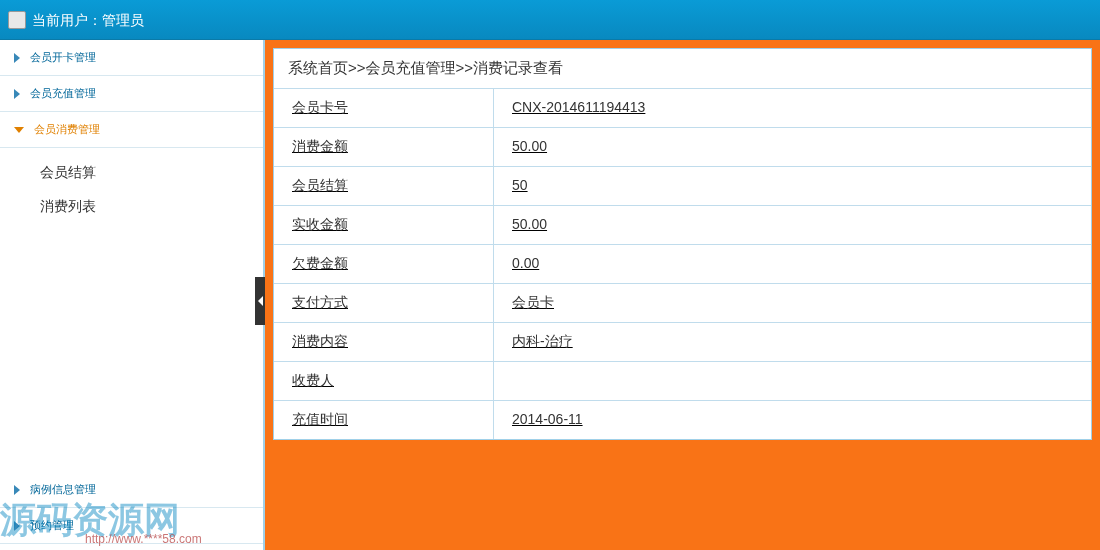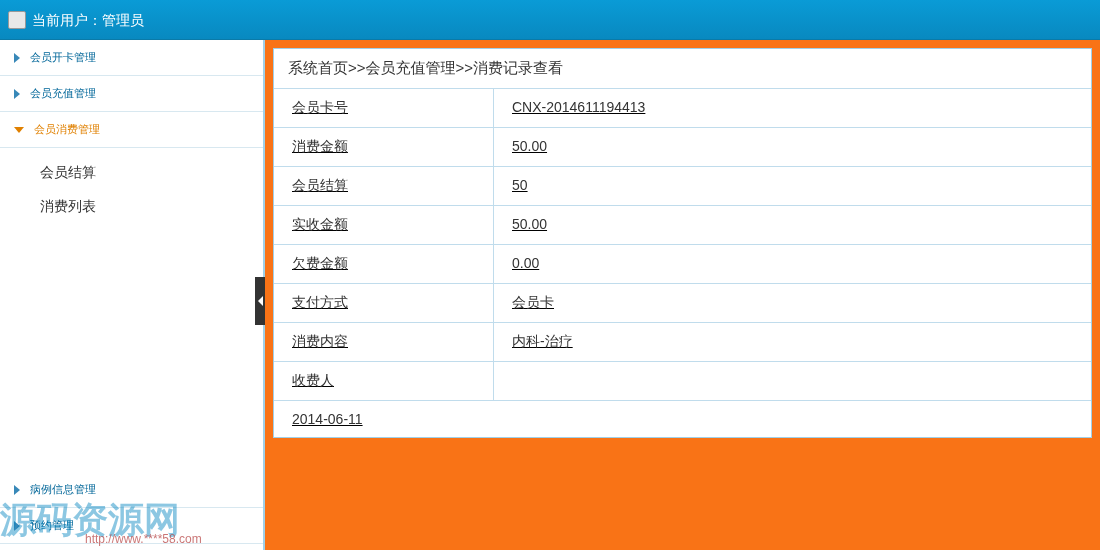"充值时间" div.kv-label { html: none -> <div>充值时间</div> }
